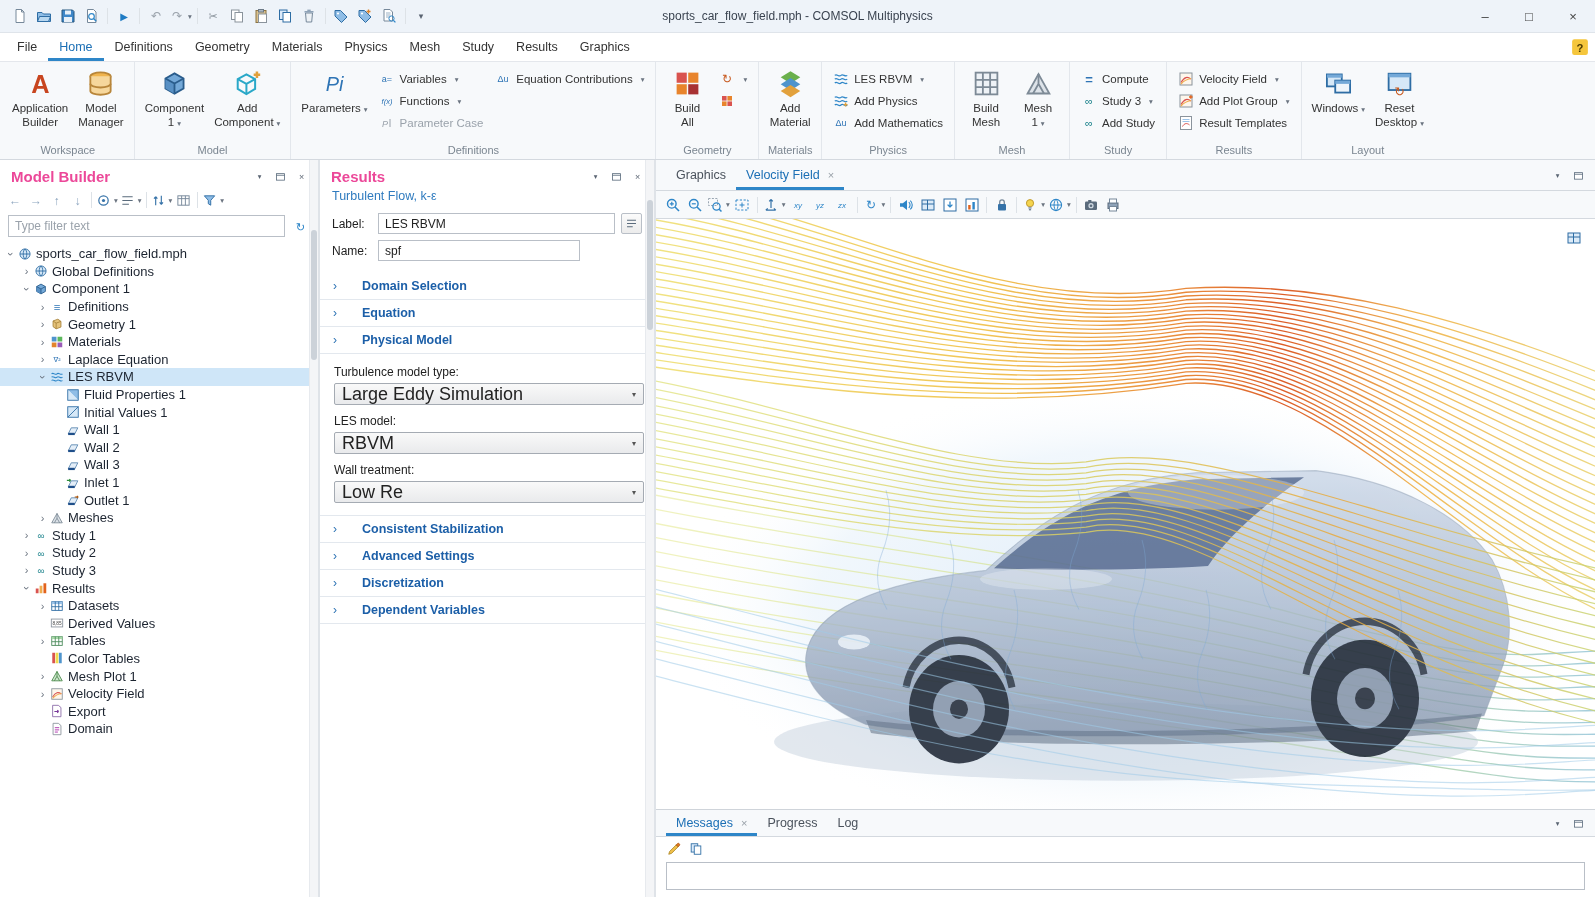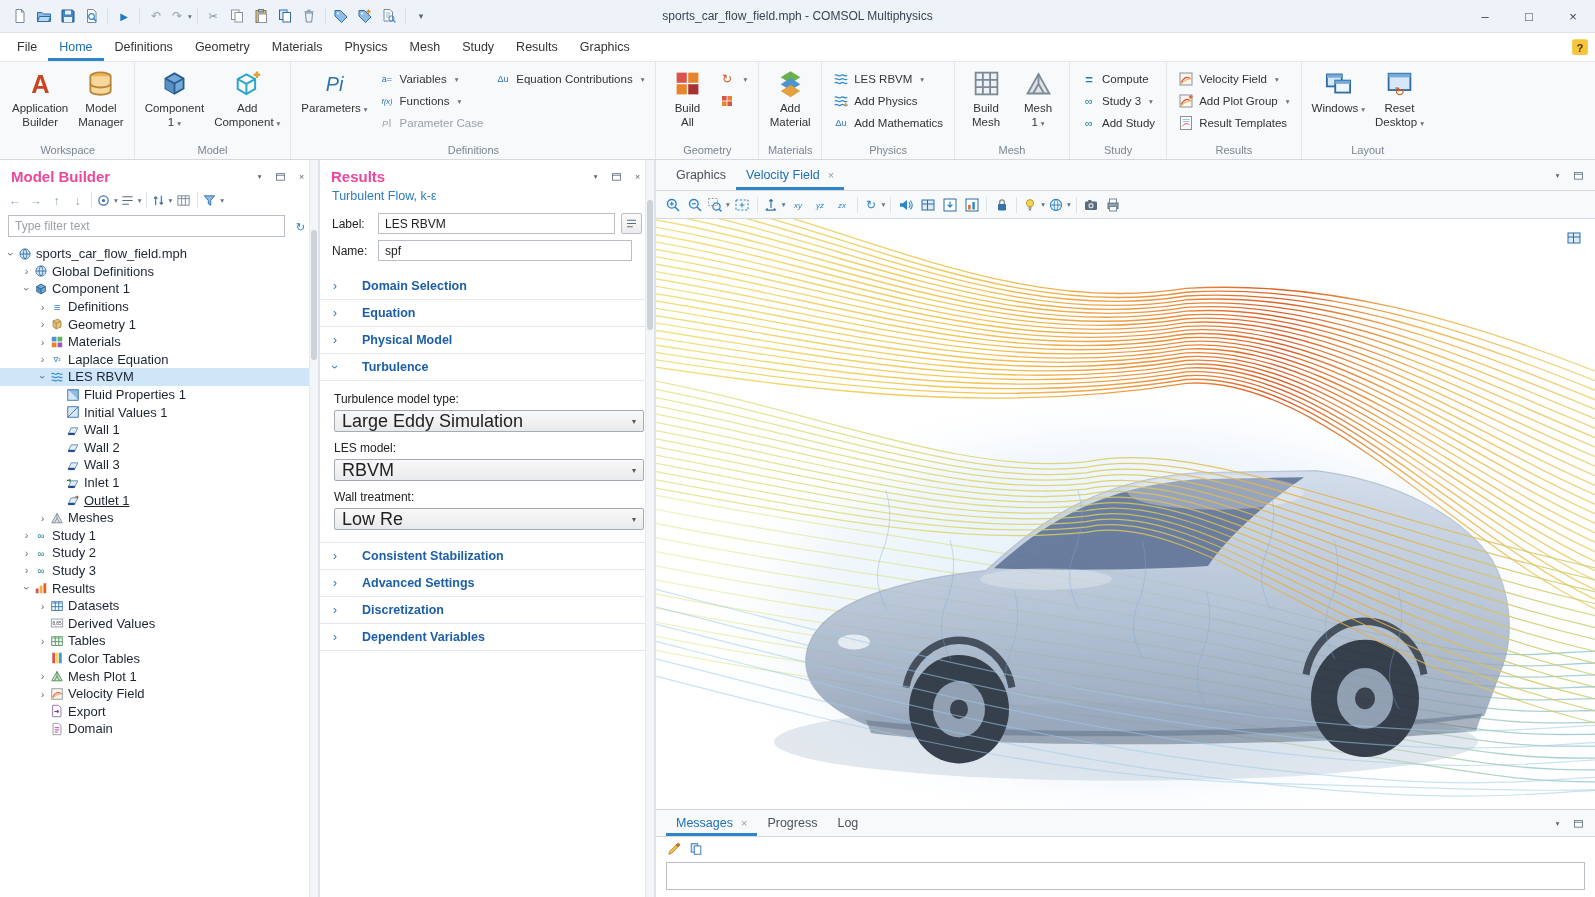"spf" input.txt { width: 254px -> 202px }
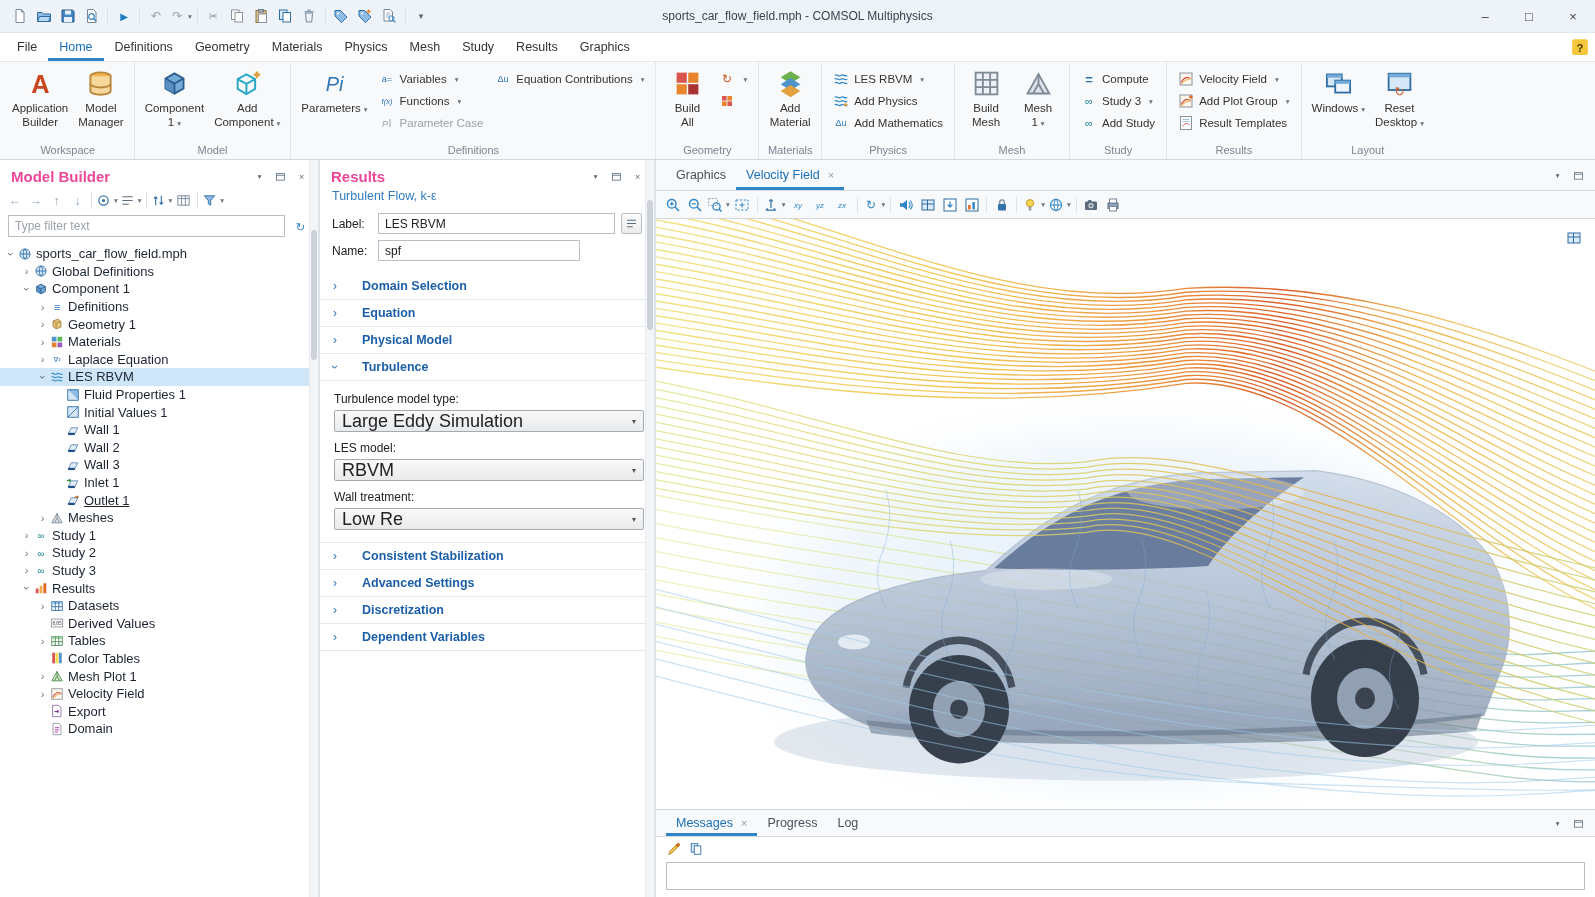"Turbulence" div.sec-head { html: <div> <span>›</span> <span>Turbulence</span> </div> -> none }
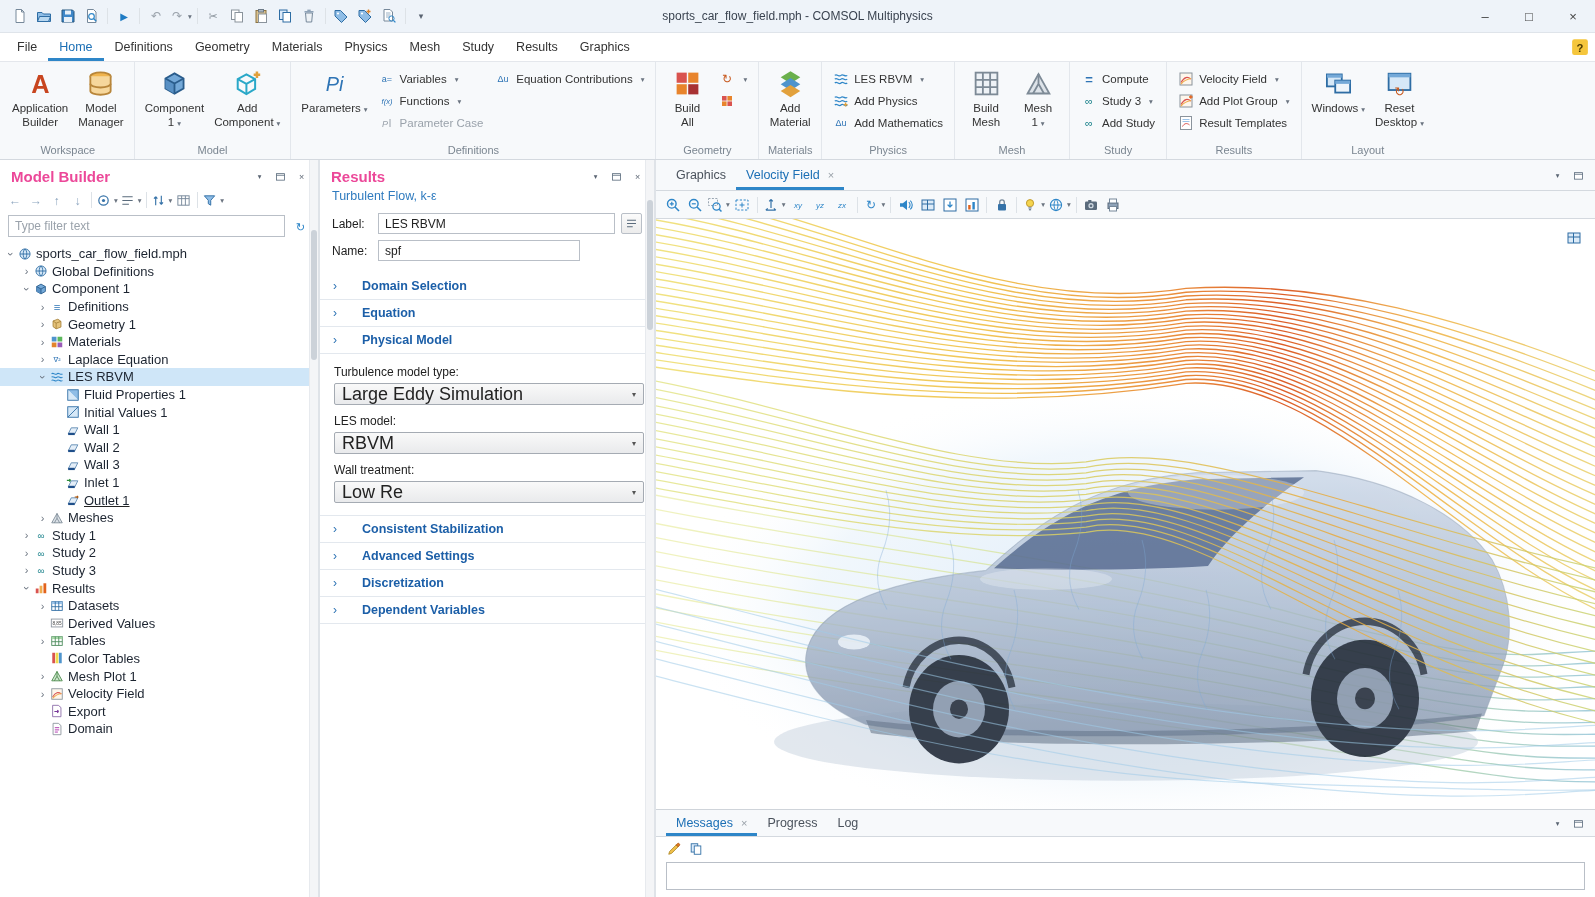"Outlet 1" div.trow { text-decoration: underline -> none }
